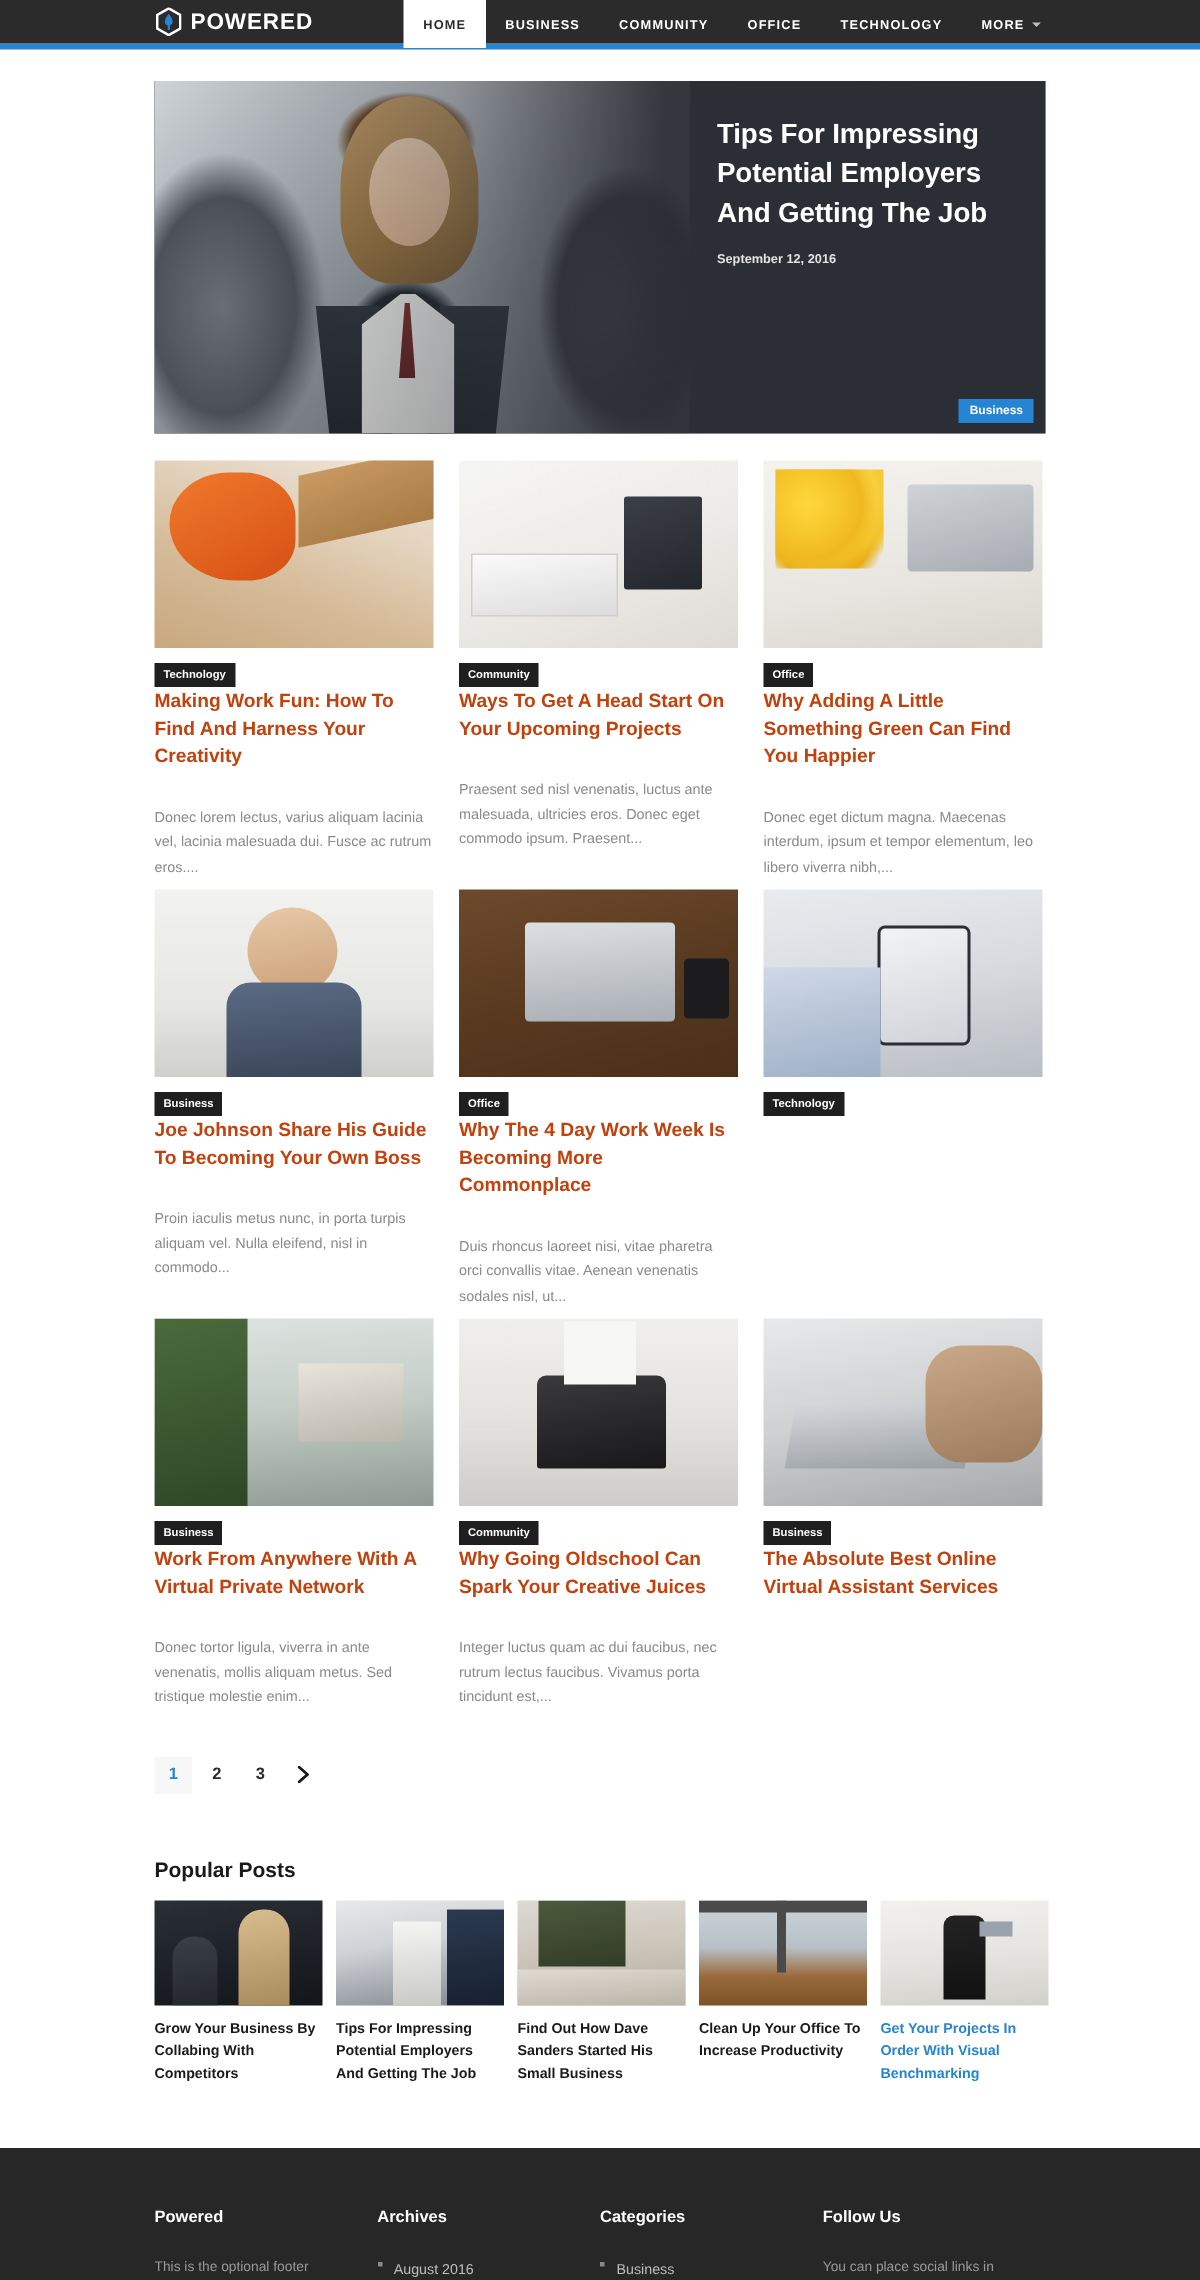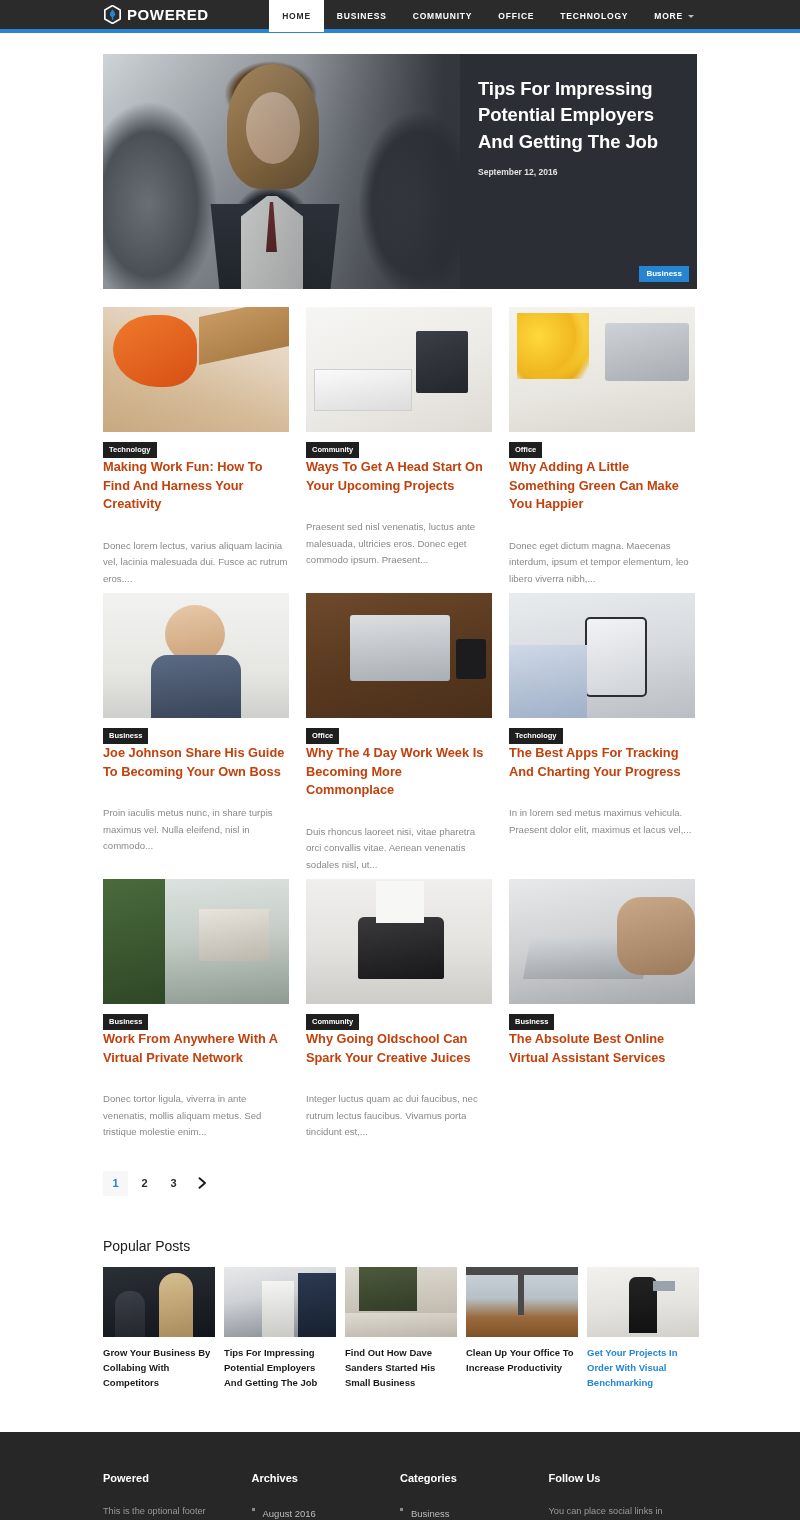"Why Adding A Little Something" div.card-title { text: Make -> Find }
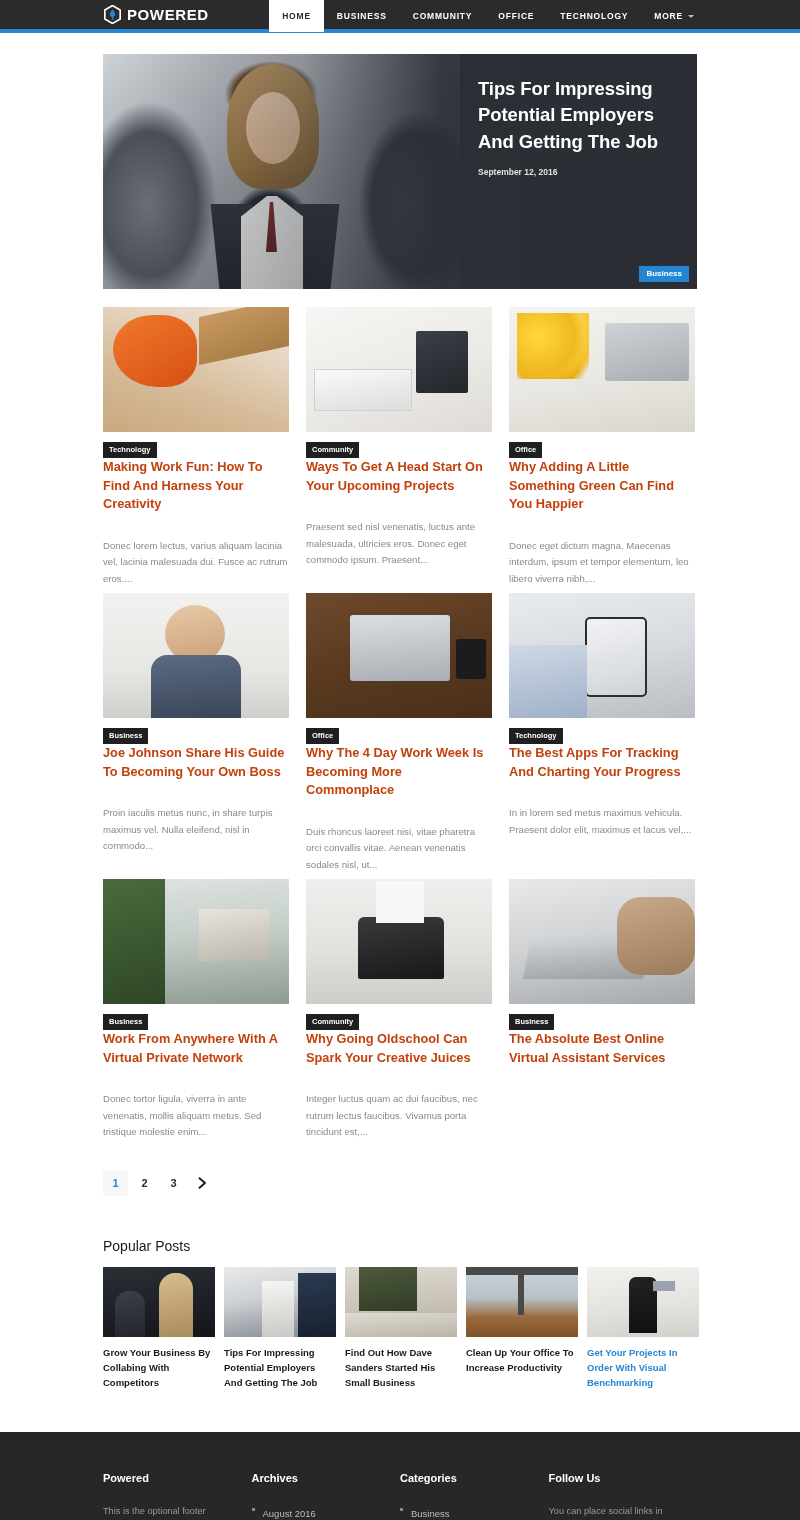"The Best Apps For Tracking" div.card-title { html: <div>The Best Apps For Tracking And Charting Your Progress</div> -> none }
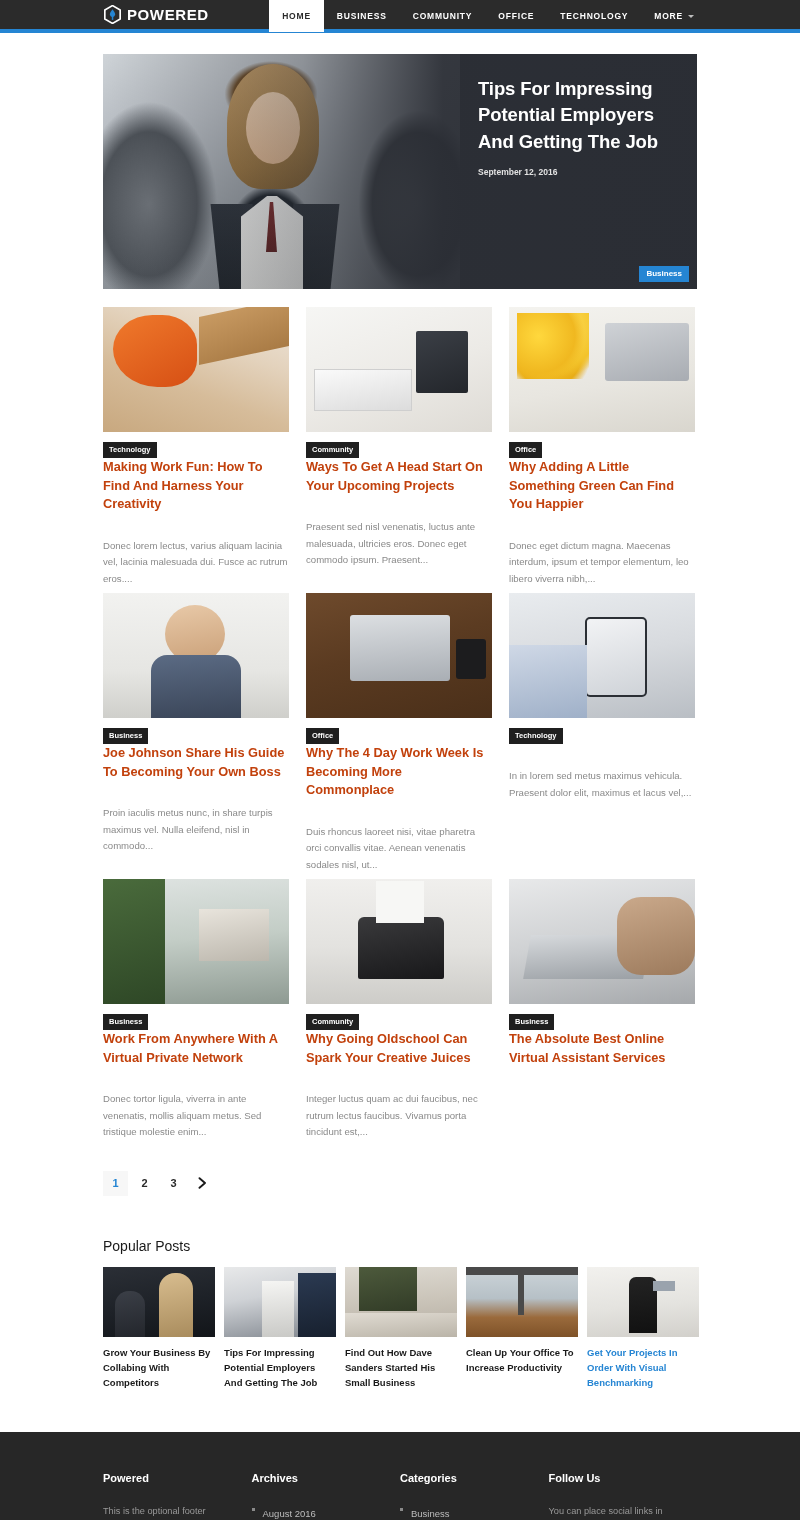"In in lorem sed metus" div.card-excerpt { html: <div>In in lorem sed metus maximus vehicula. Praesent dolor elit, maximus et lacus vel,...</div> -> none }
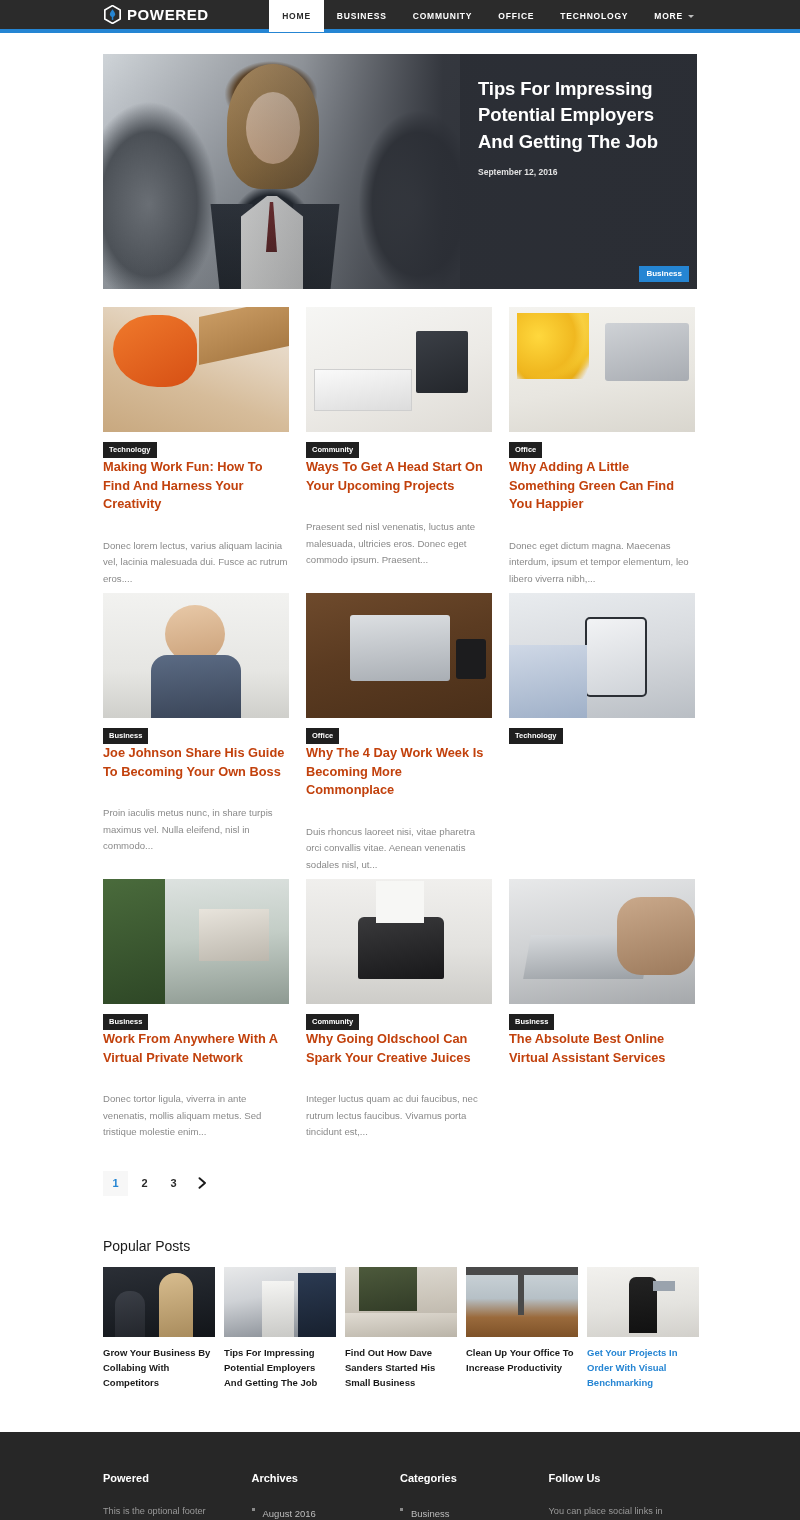"Proin iaculis metus nunc, in" div.card-excerpt { text: share turpis maximus -> porta turpis aliquam }
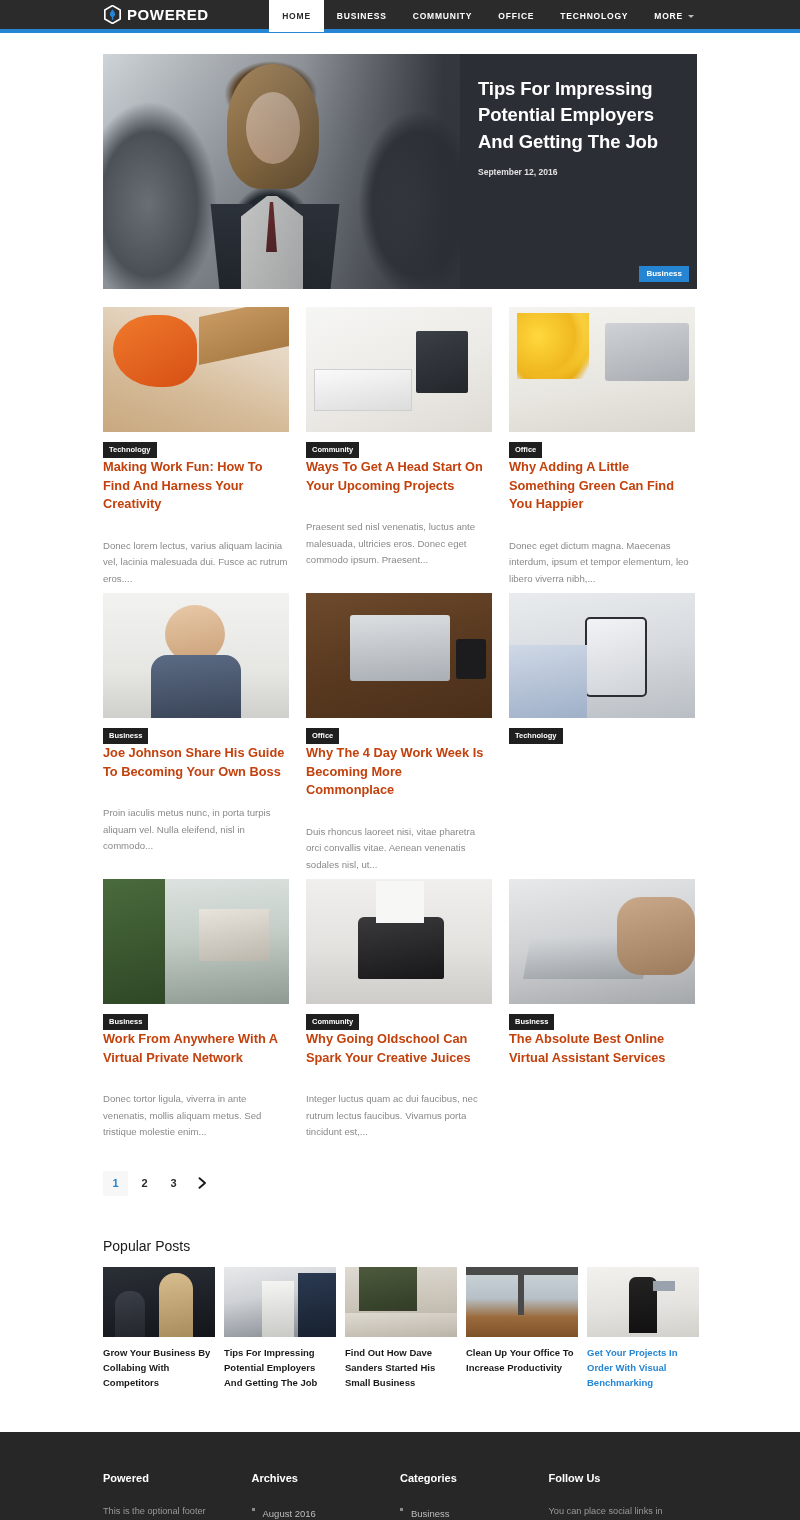"Popular Posts" .popular-heading { font-weight: normal -> bold }
